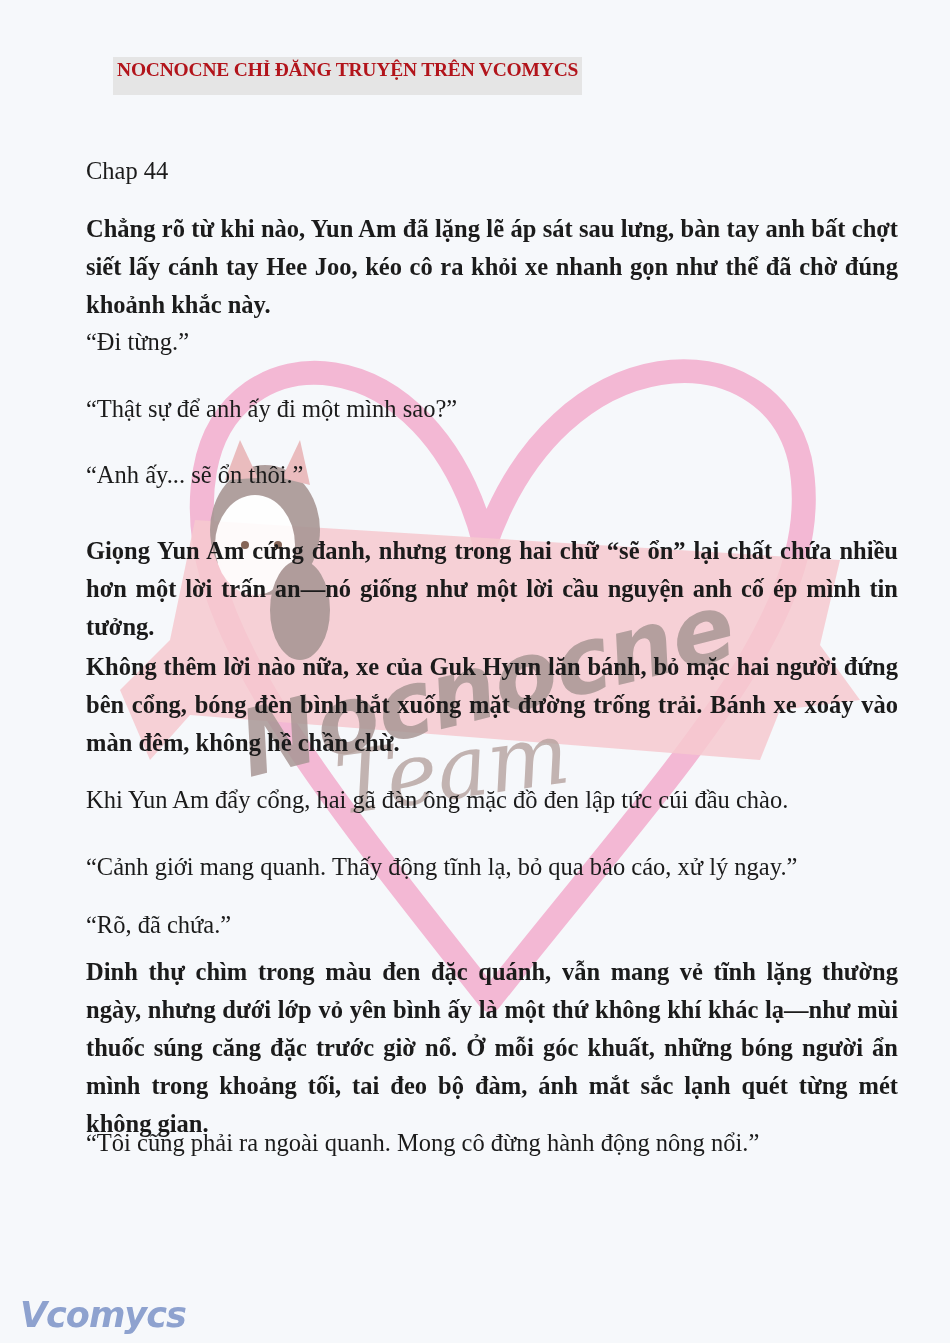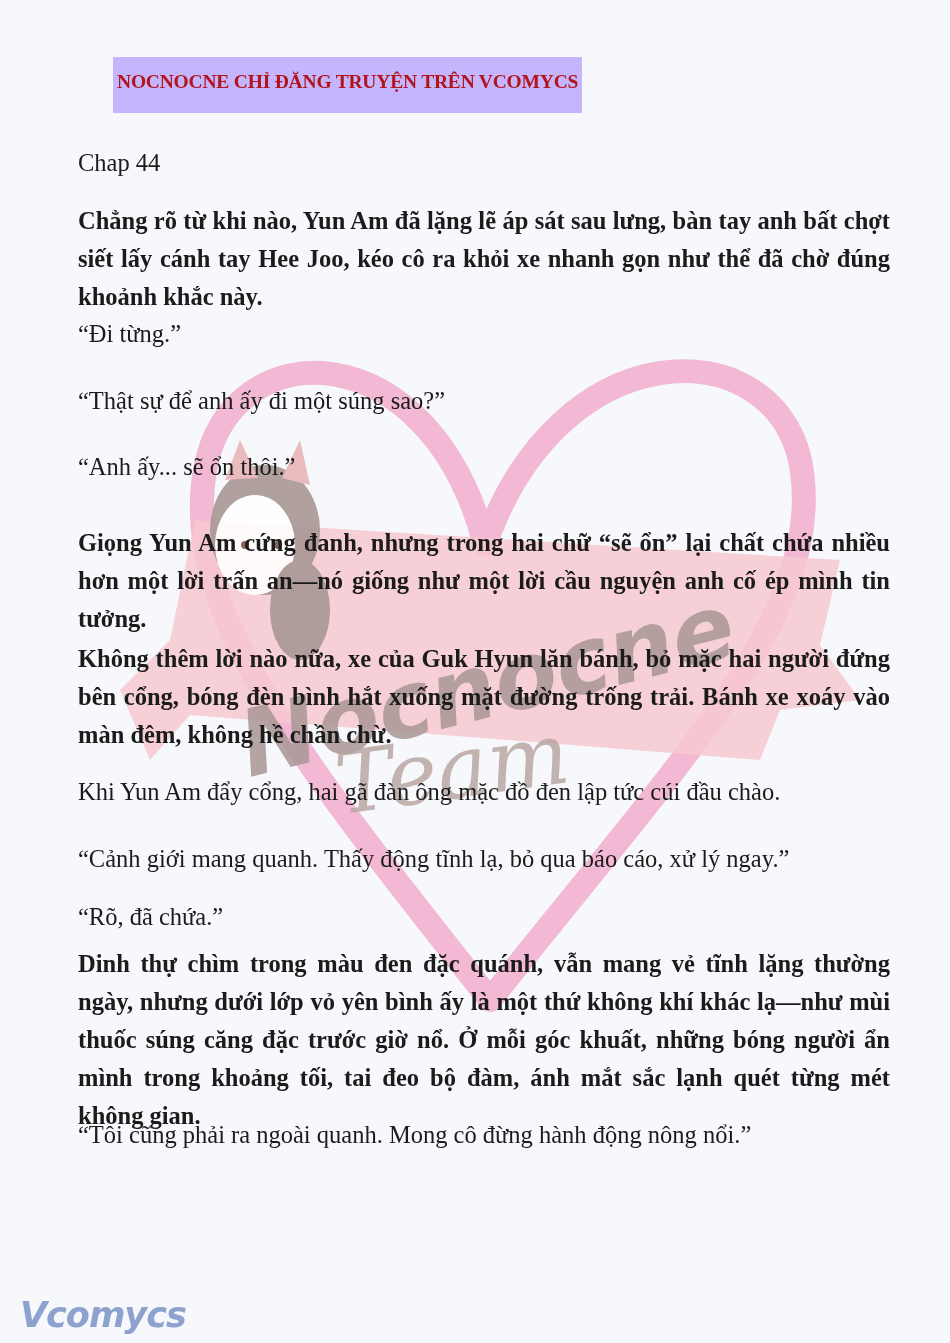"NOCNOCNE CHỈ ĐĂNG TRUYỆN TRÊN" .header-banner { background: #c4b5fd -> #e5e5e5; height: 32px -> 38px; padding: 12px 4px -> 0 4px }
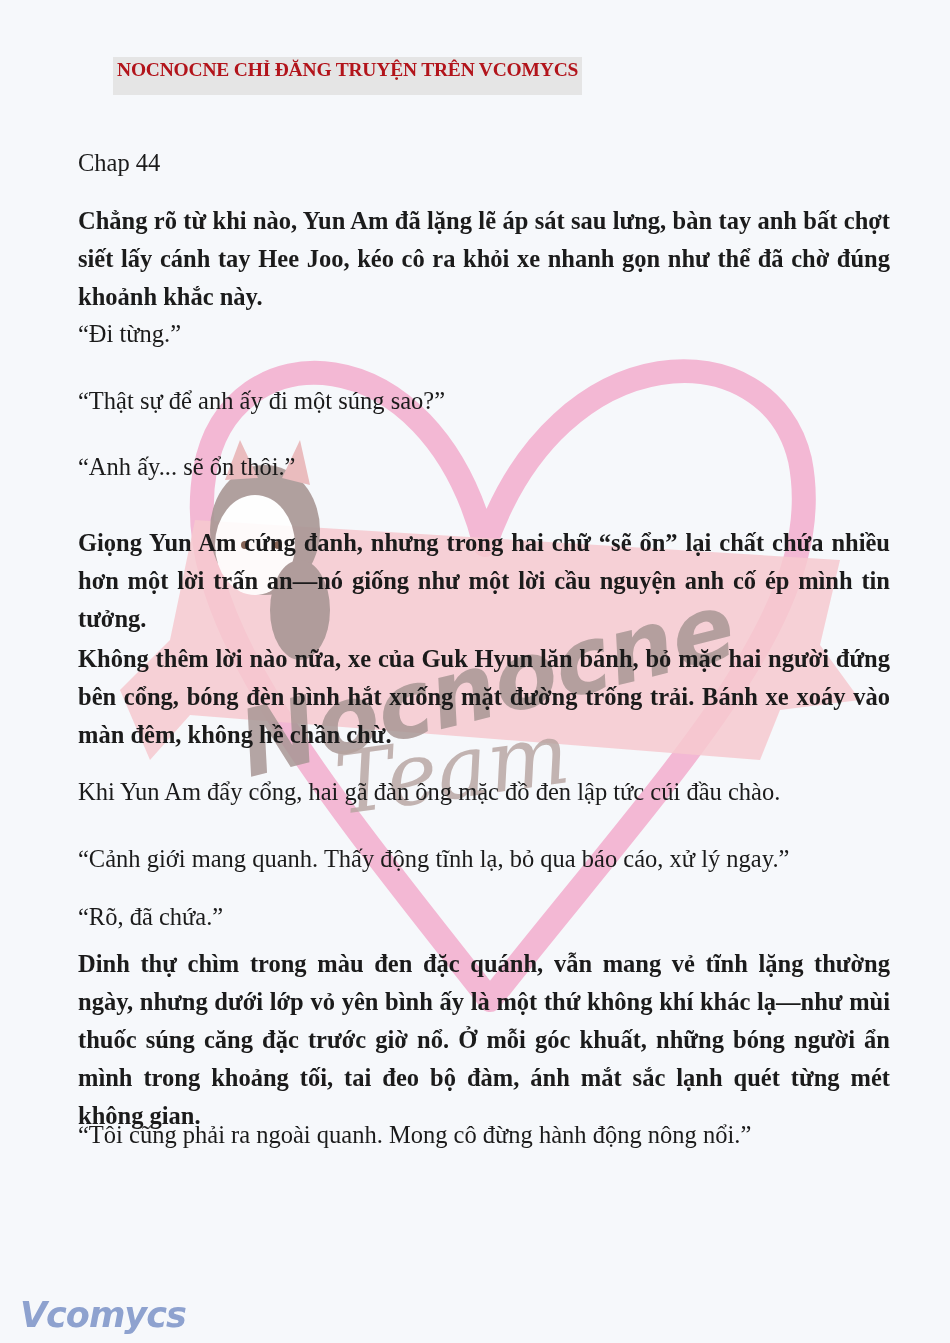"Chap 44" .para { margin: 8px -> 16px }
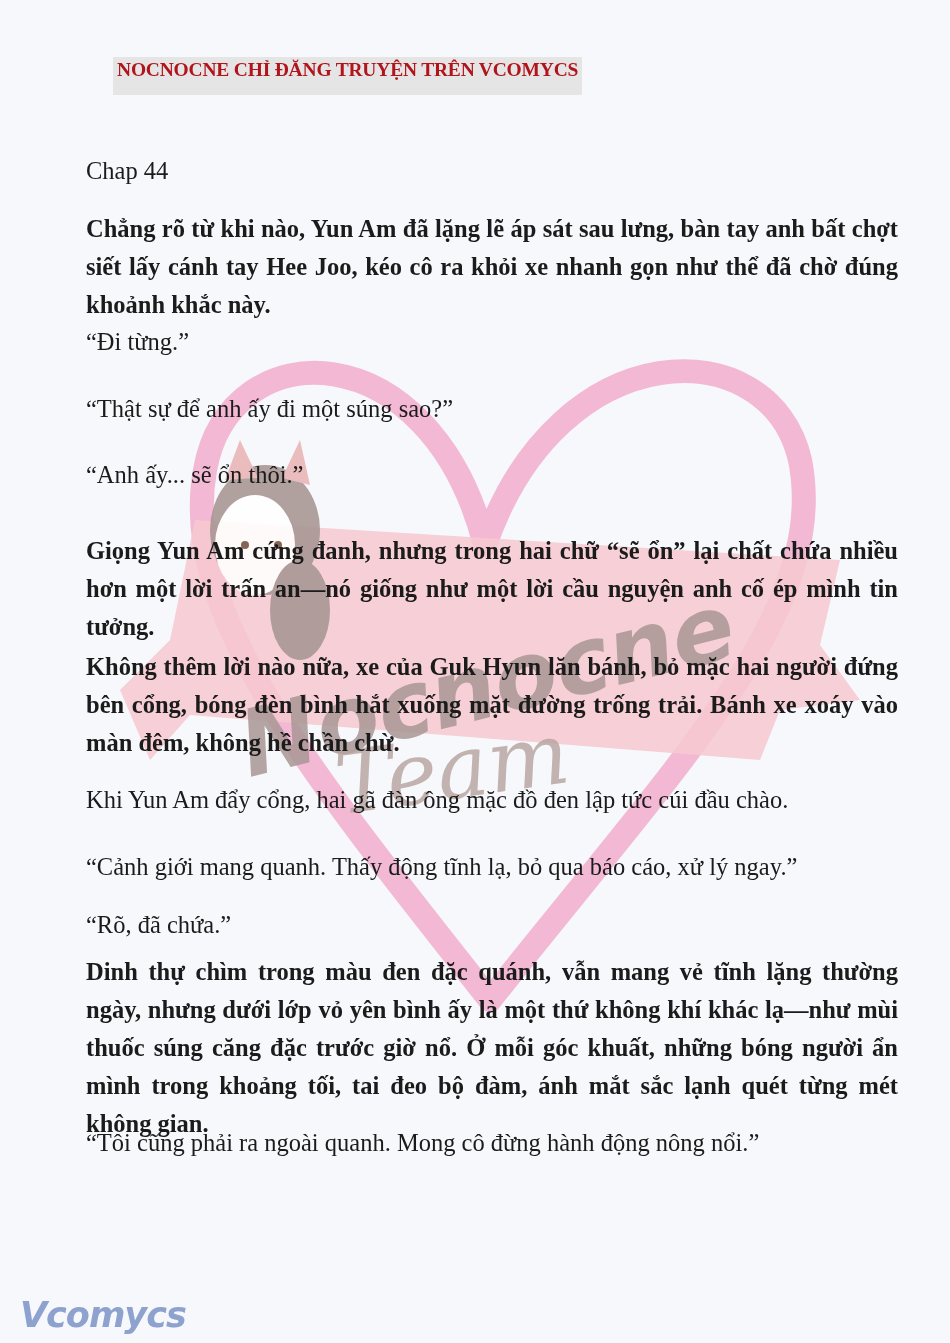"“Thật sự để anh ấy" p.para { text: súng -> mình }
